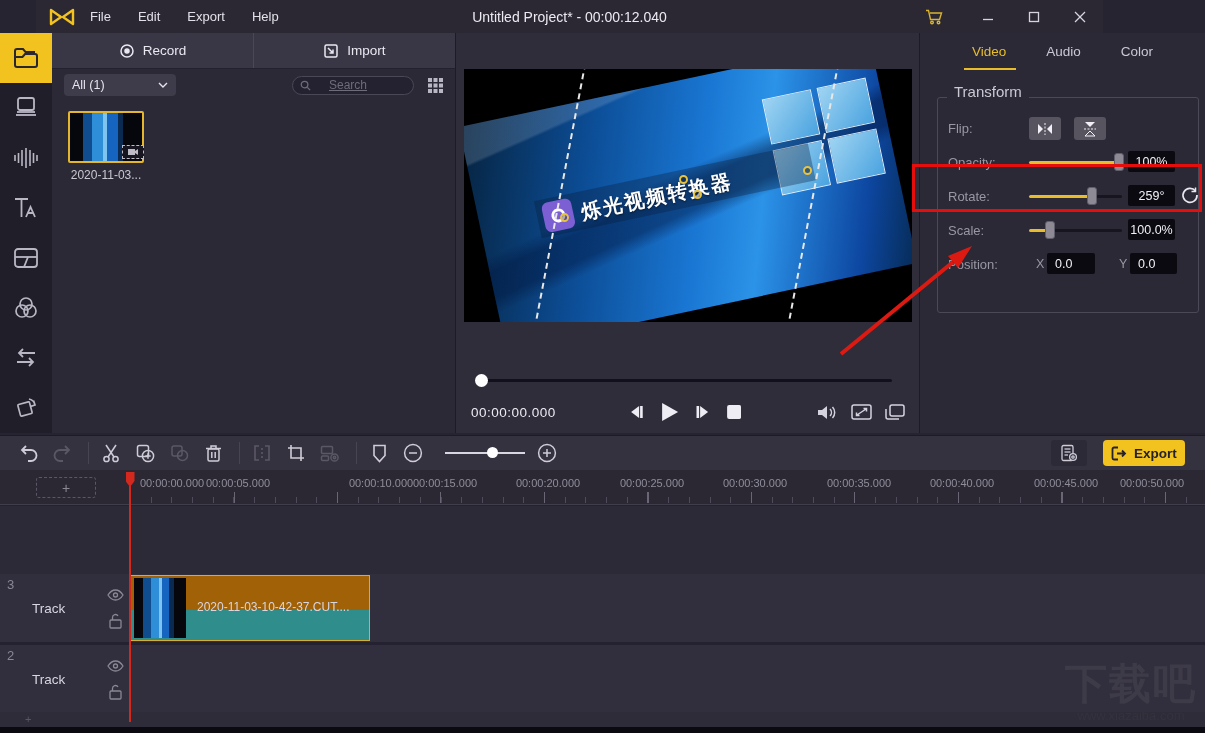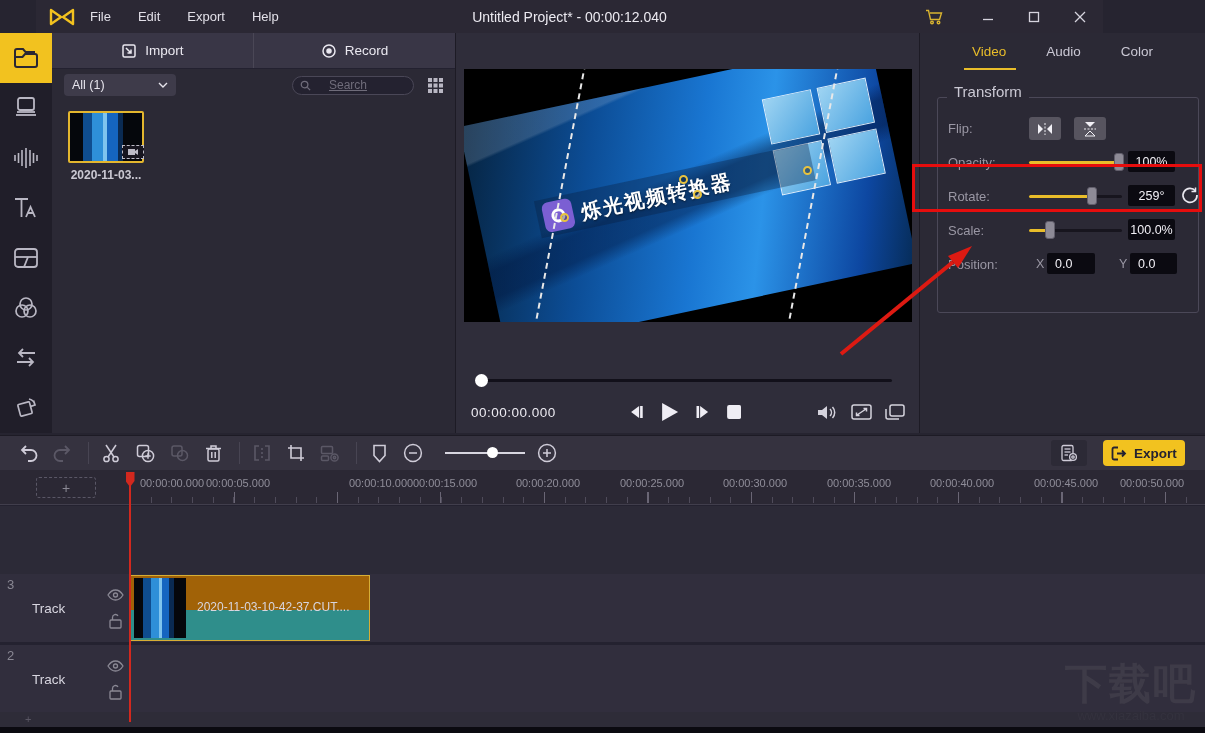"Import" div.media-tab { order: before "Record" -> after "Record" }
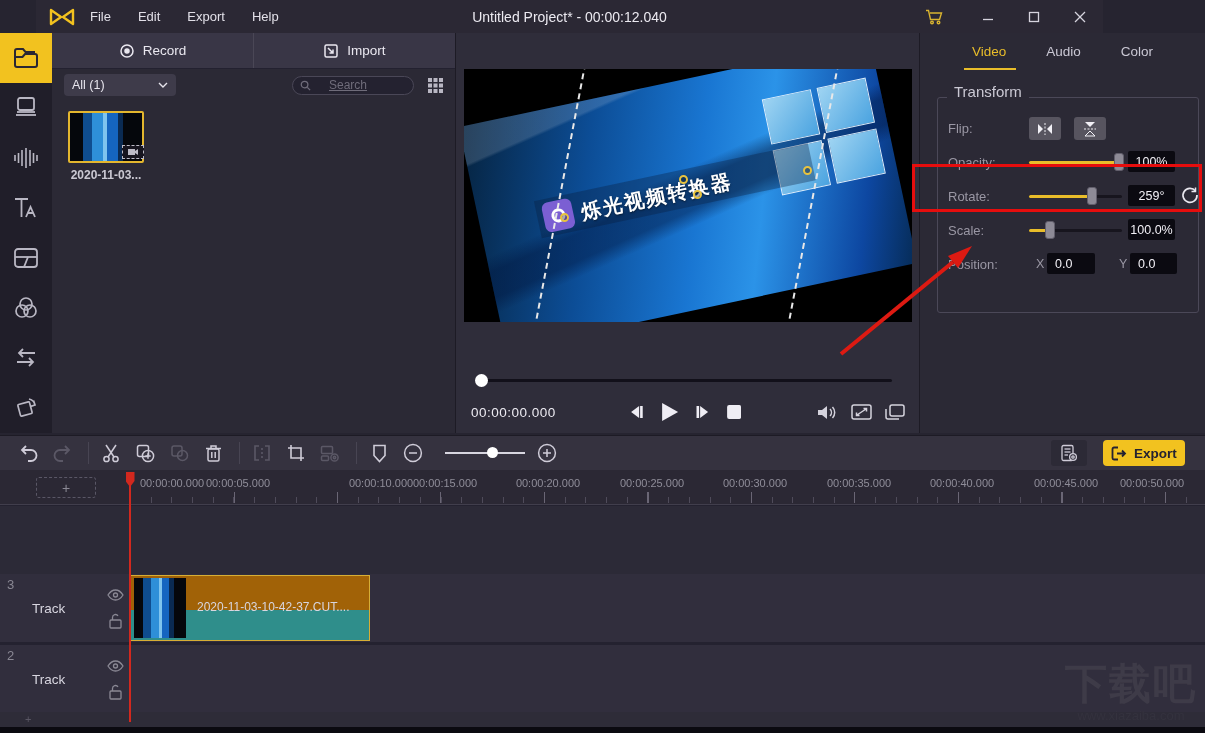"2020-11-03..." .media-item { font-weight: bold -> none }
